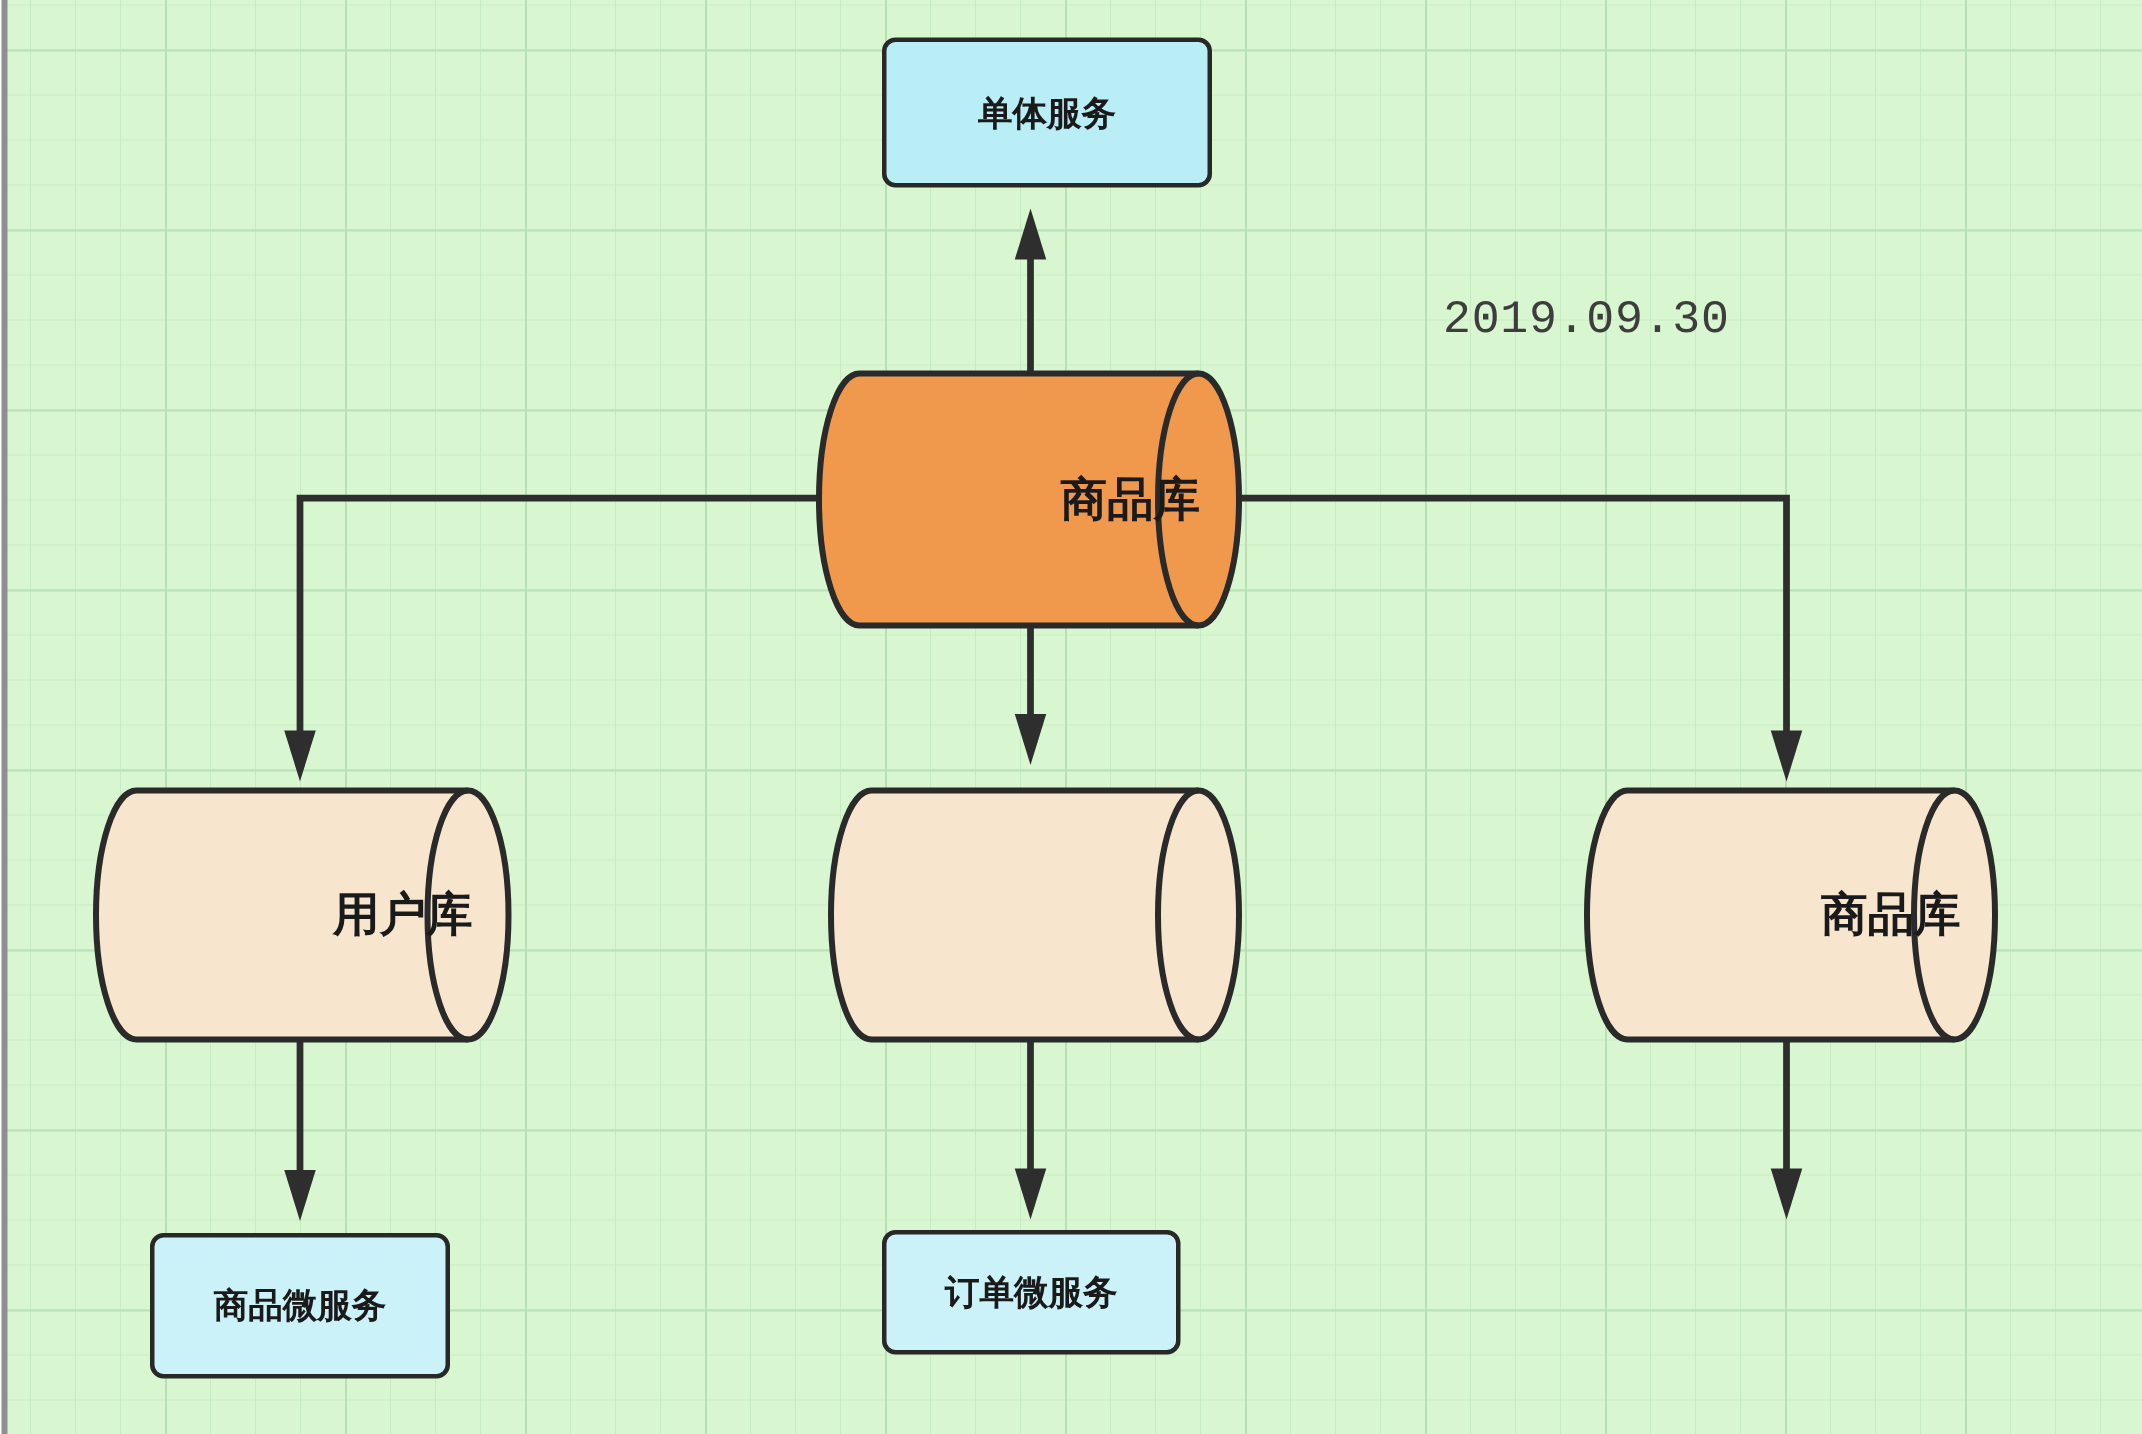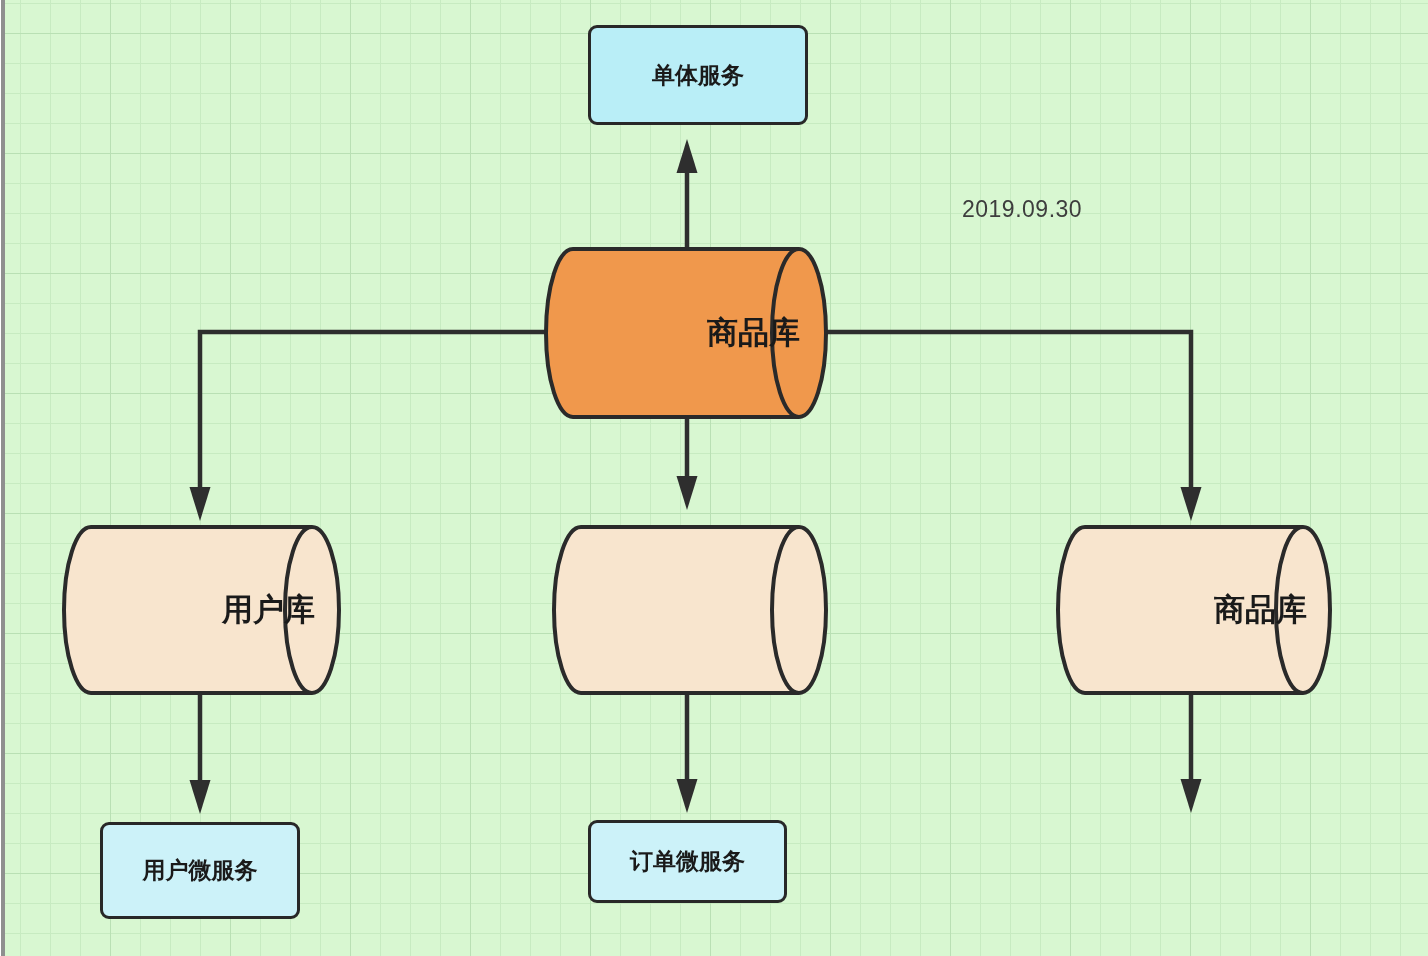"2019.09.30" .date-text { font-family: none -> Liberation Mono, monospace; font-size: 23px -> 31px }
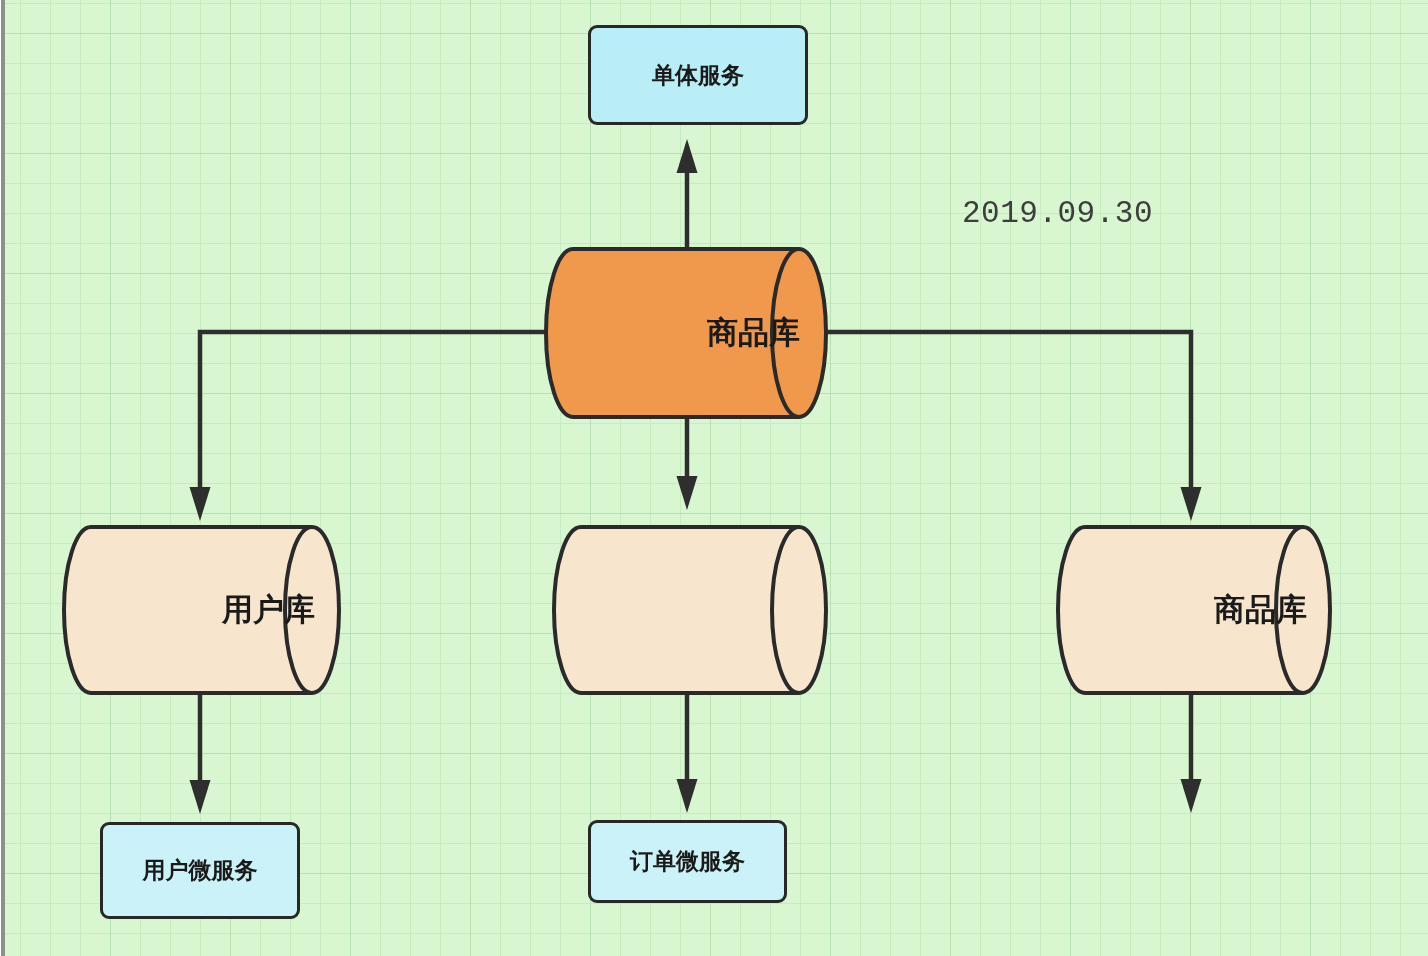"用户微服务" span { text: 用户 -> 商品 }
